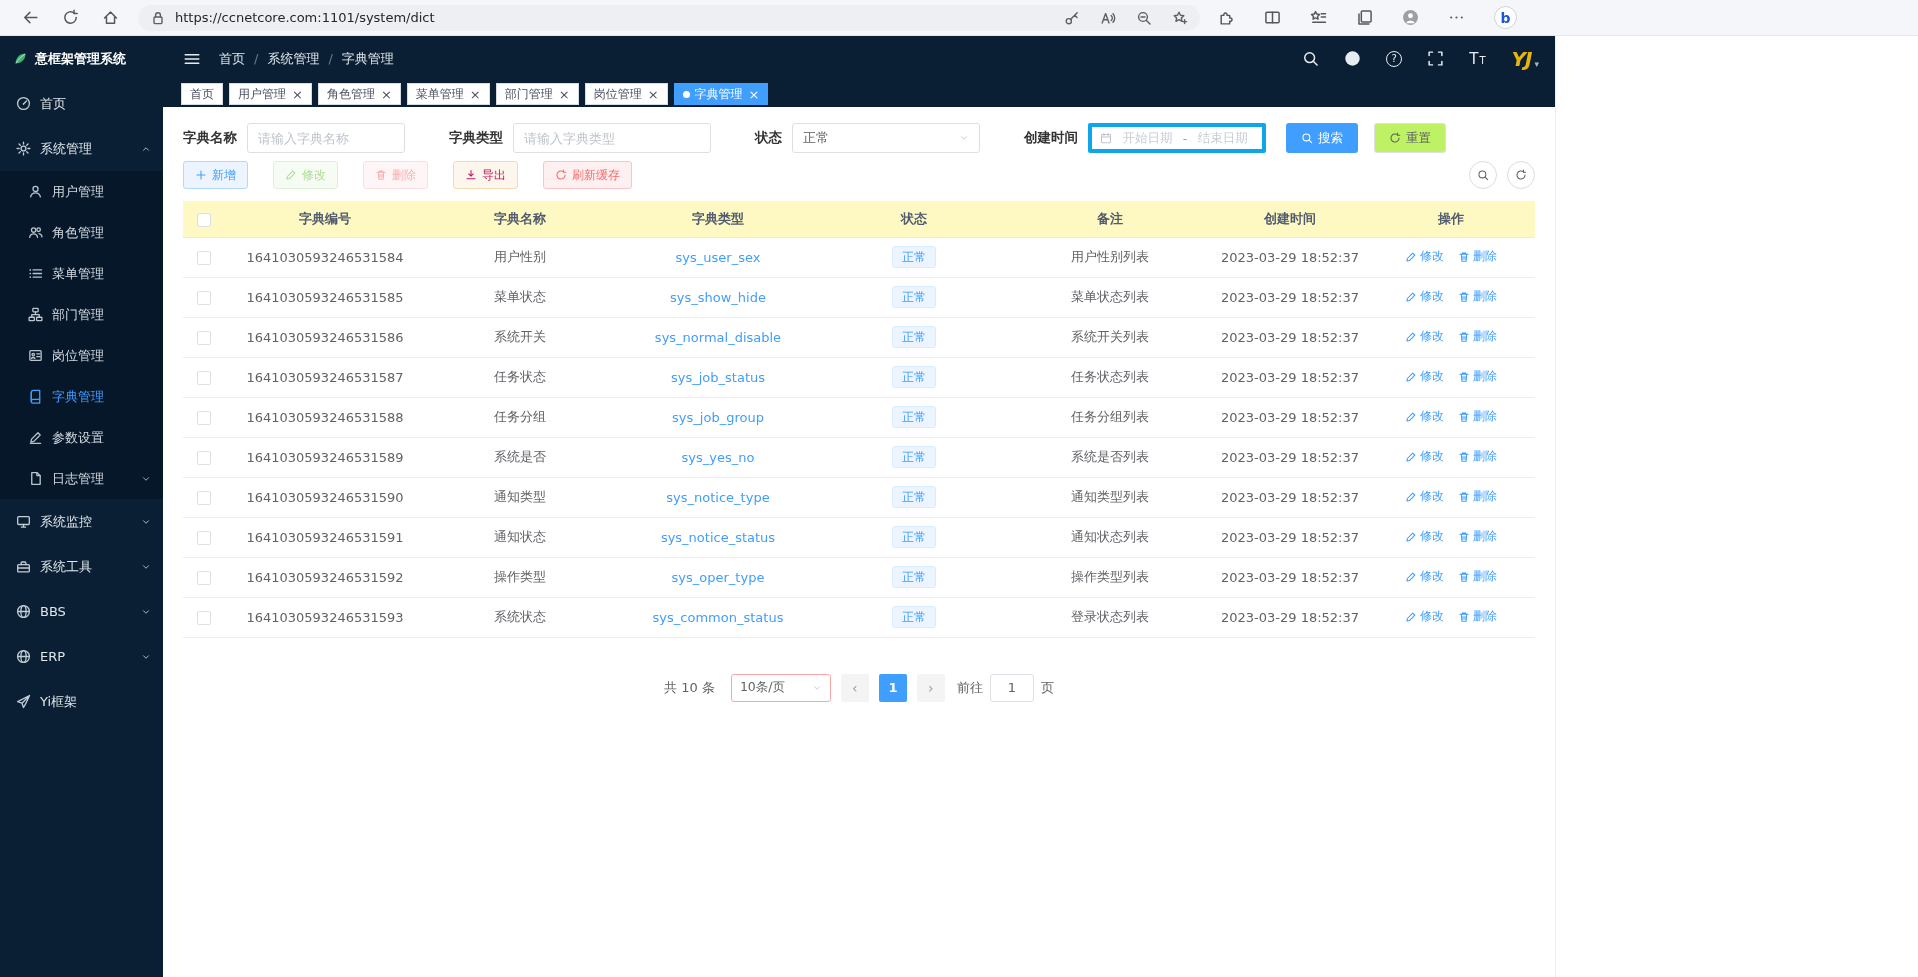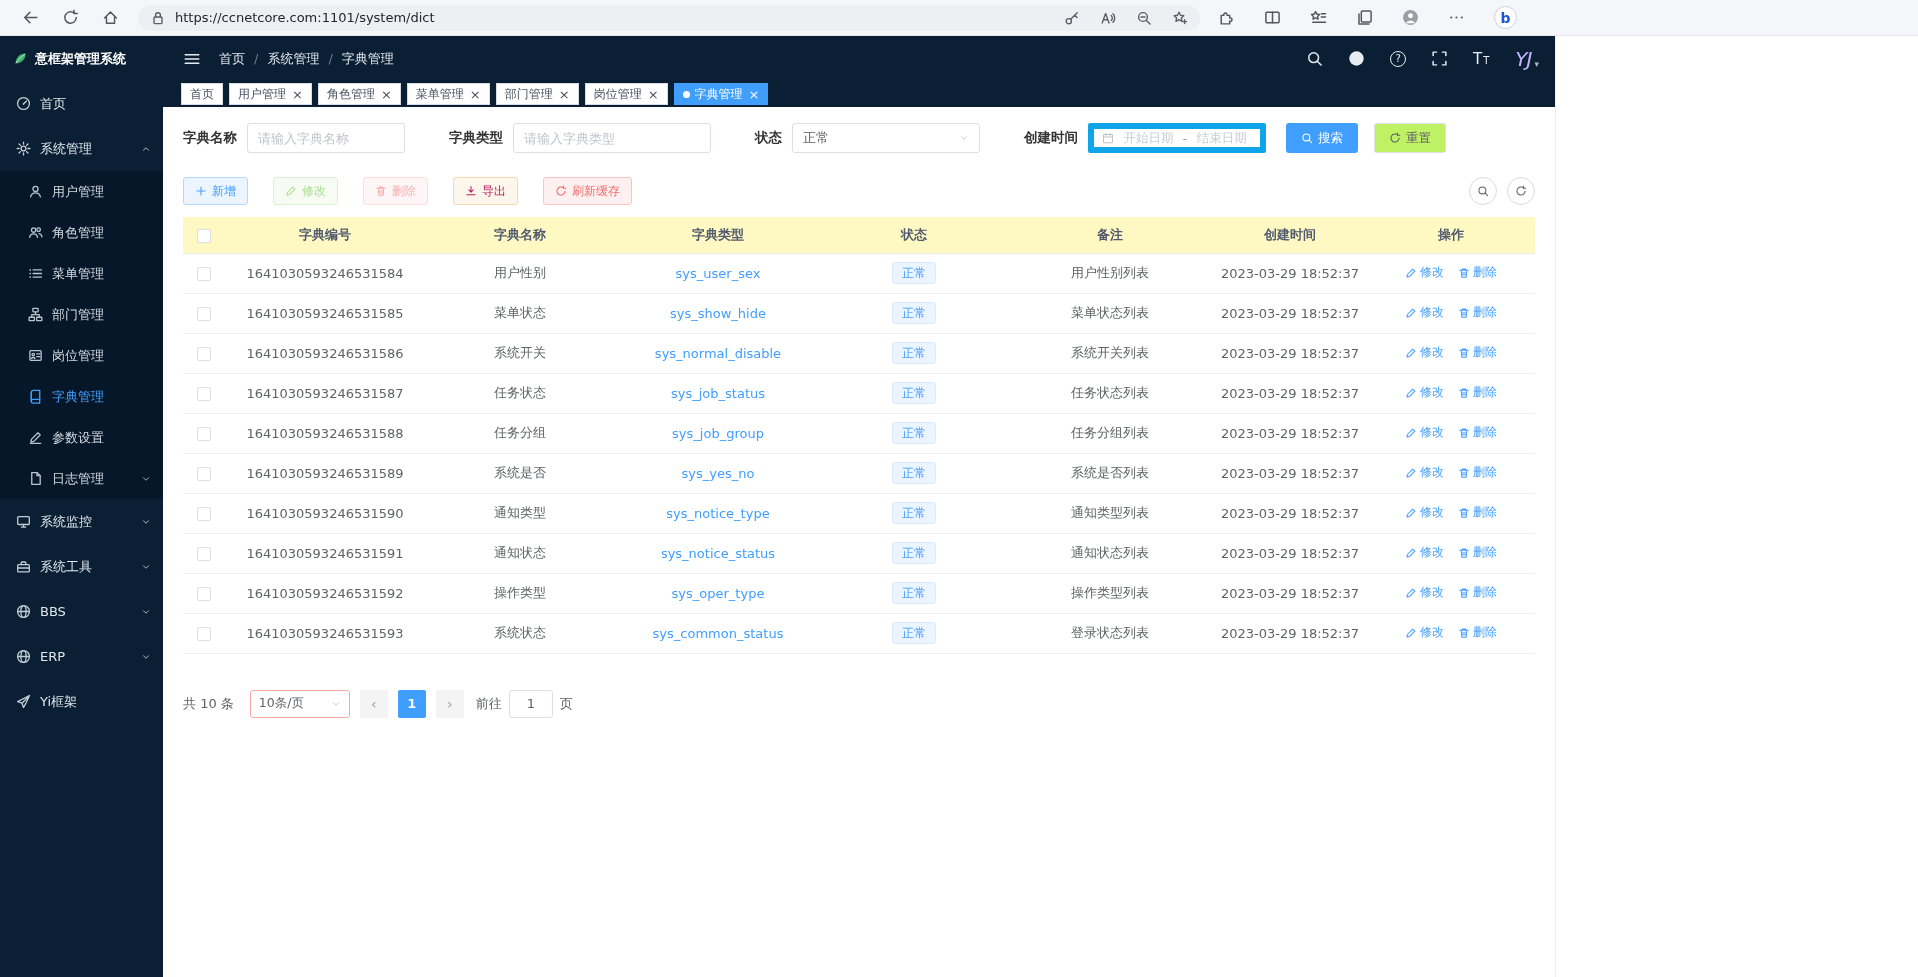"YJ" .yj-logo { color: #c4b5fd -> #eab308; font-weight: 400 -> 700 }
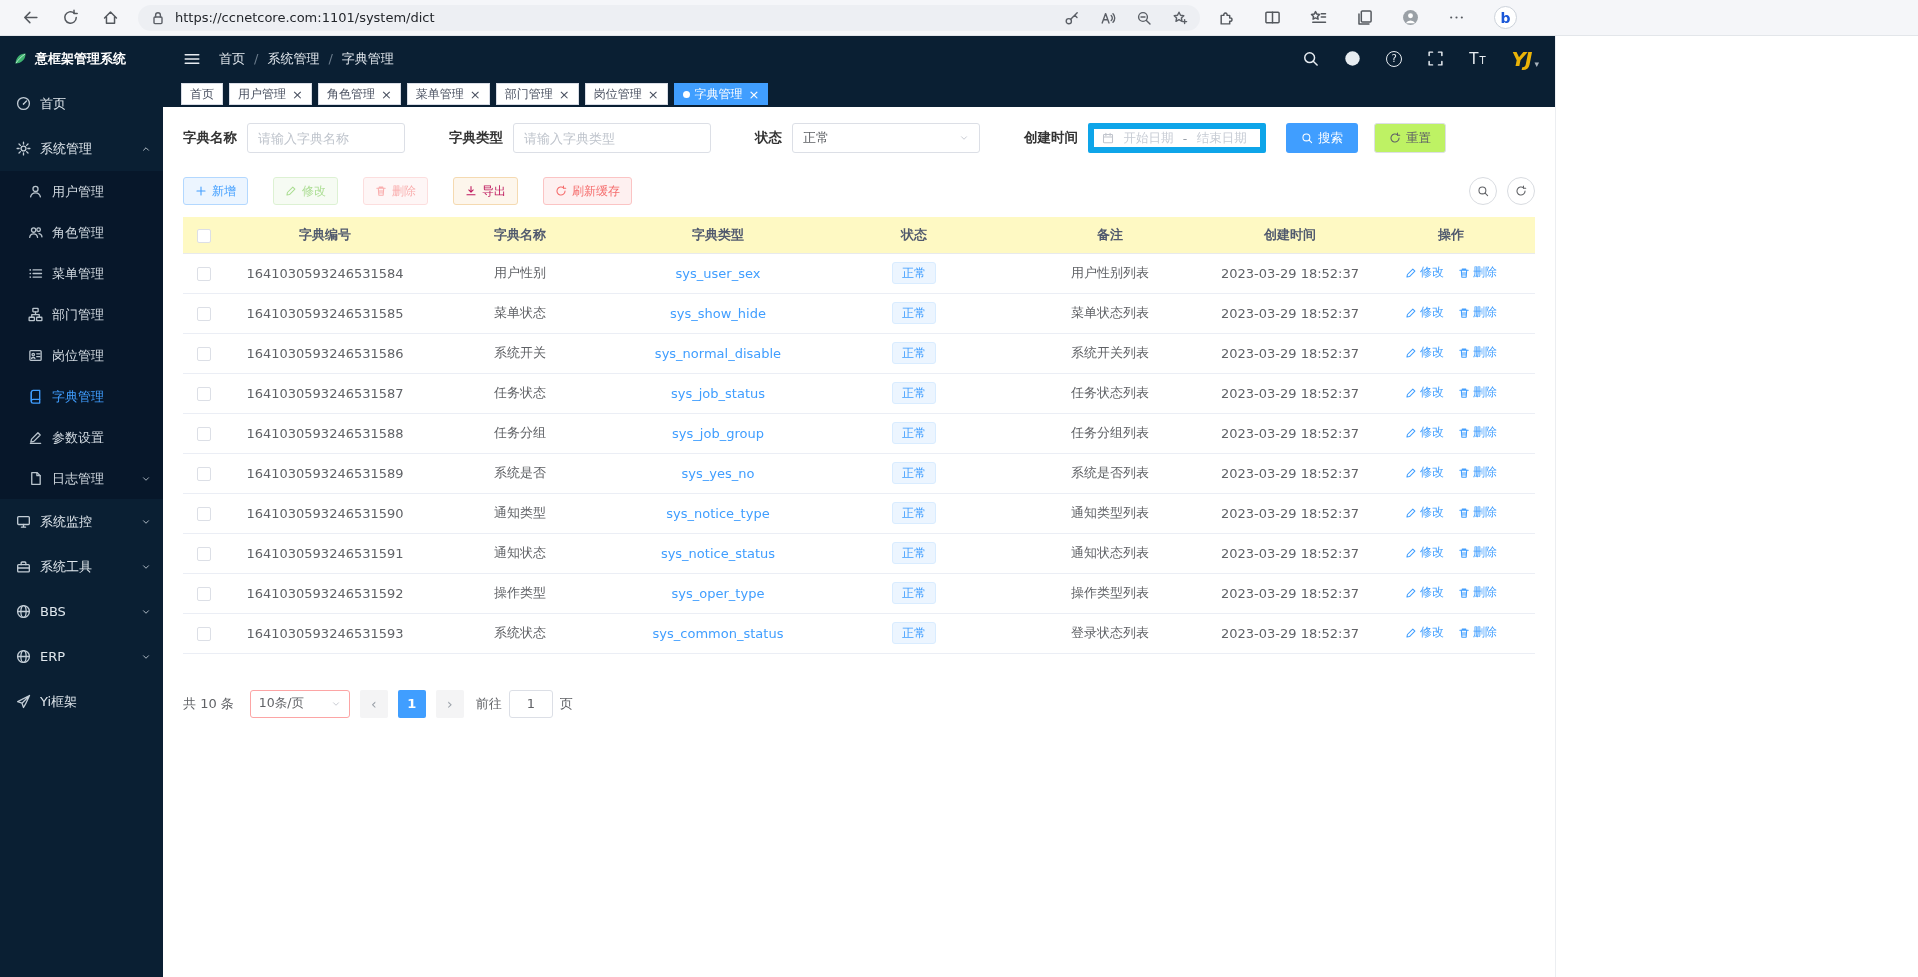"开始日期" .f-date { border: 6px solid #0ea5e9 -> 4px solid #0ea5e9 }
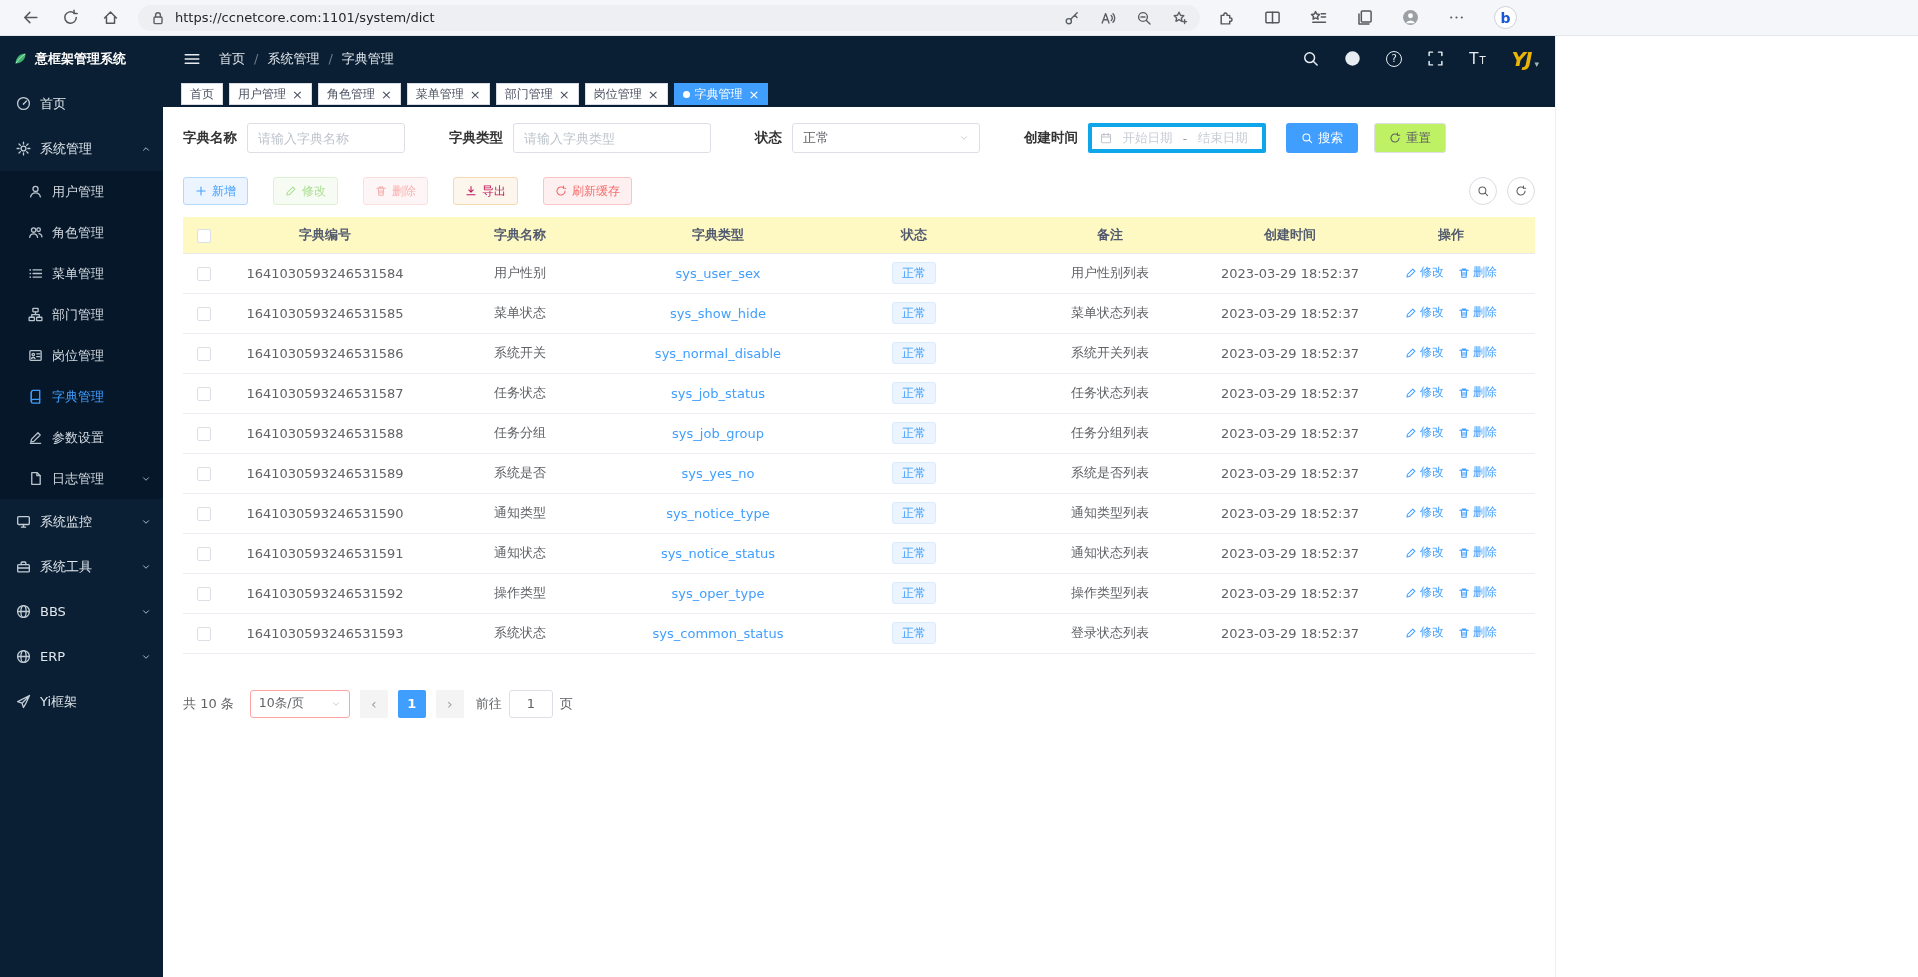"新增" .toolbar { margin-top: 24px -> 8px }
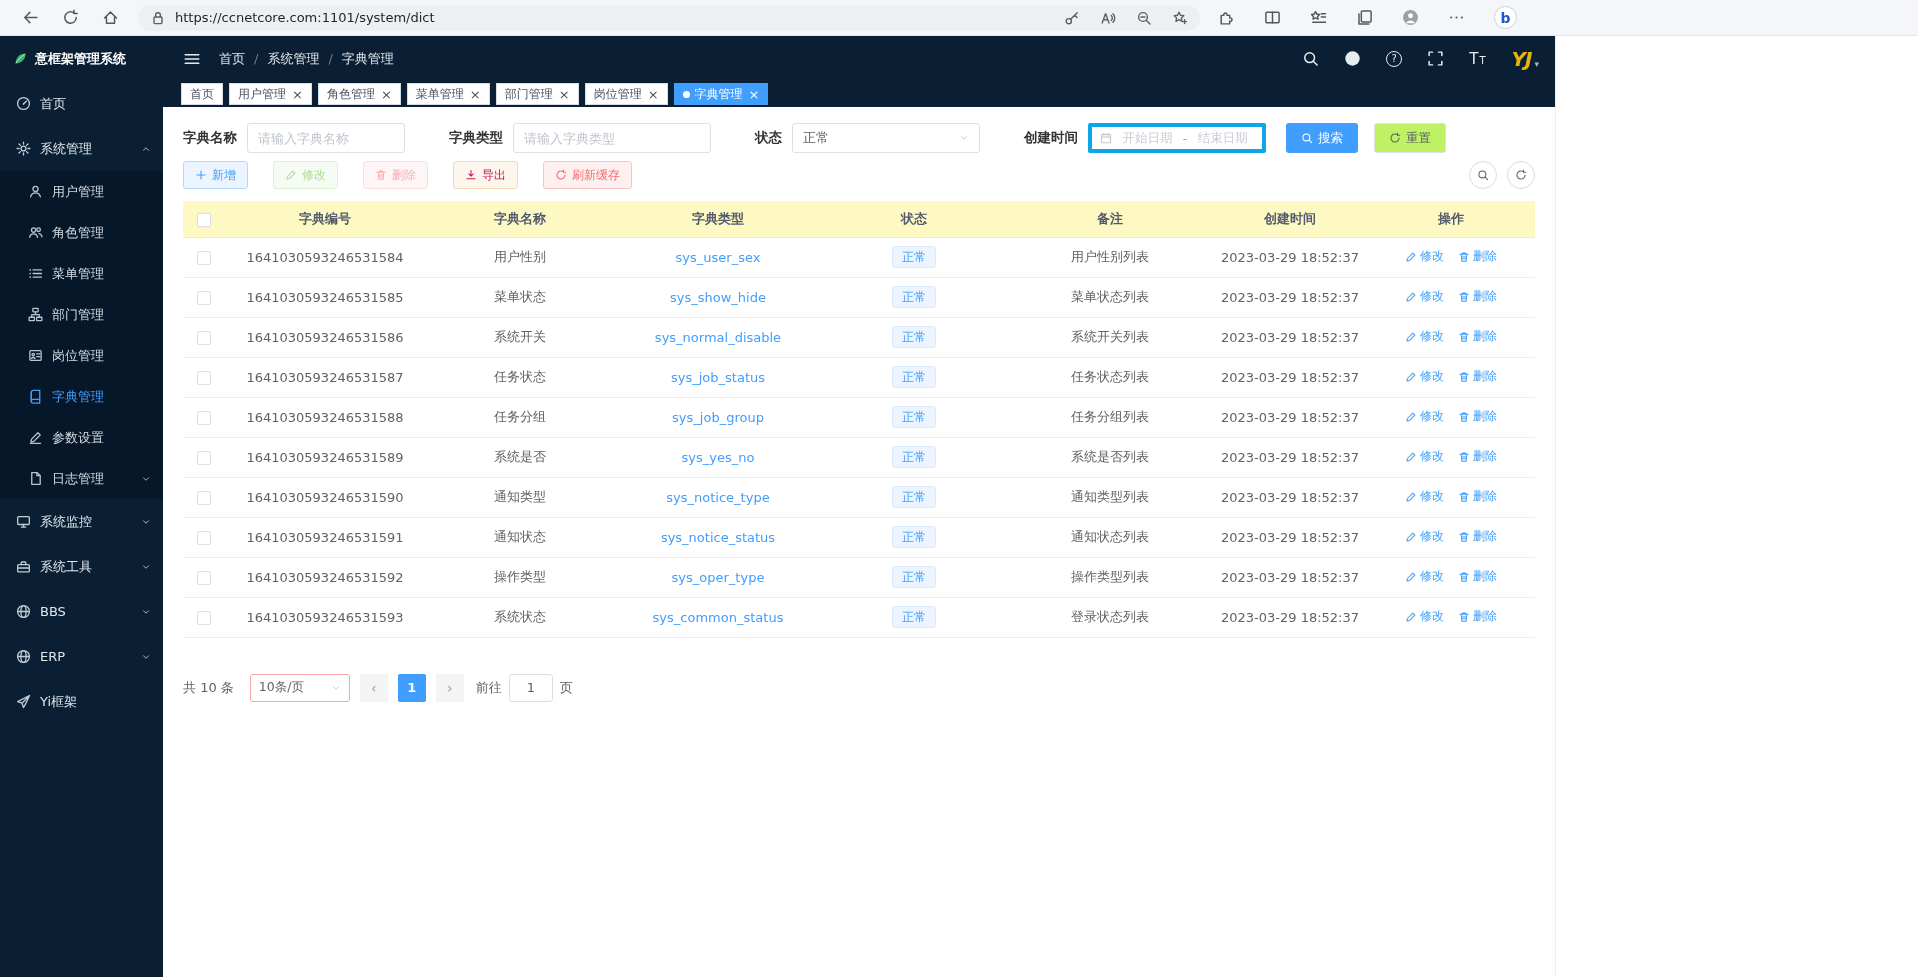"共 10 条" .pager { justify-content: flex-start -> center }
